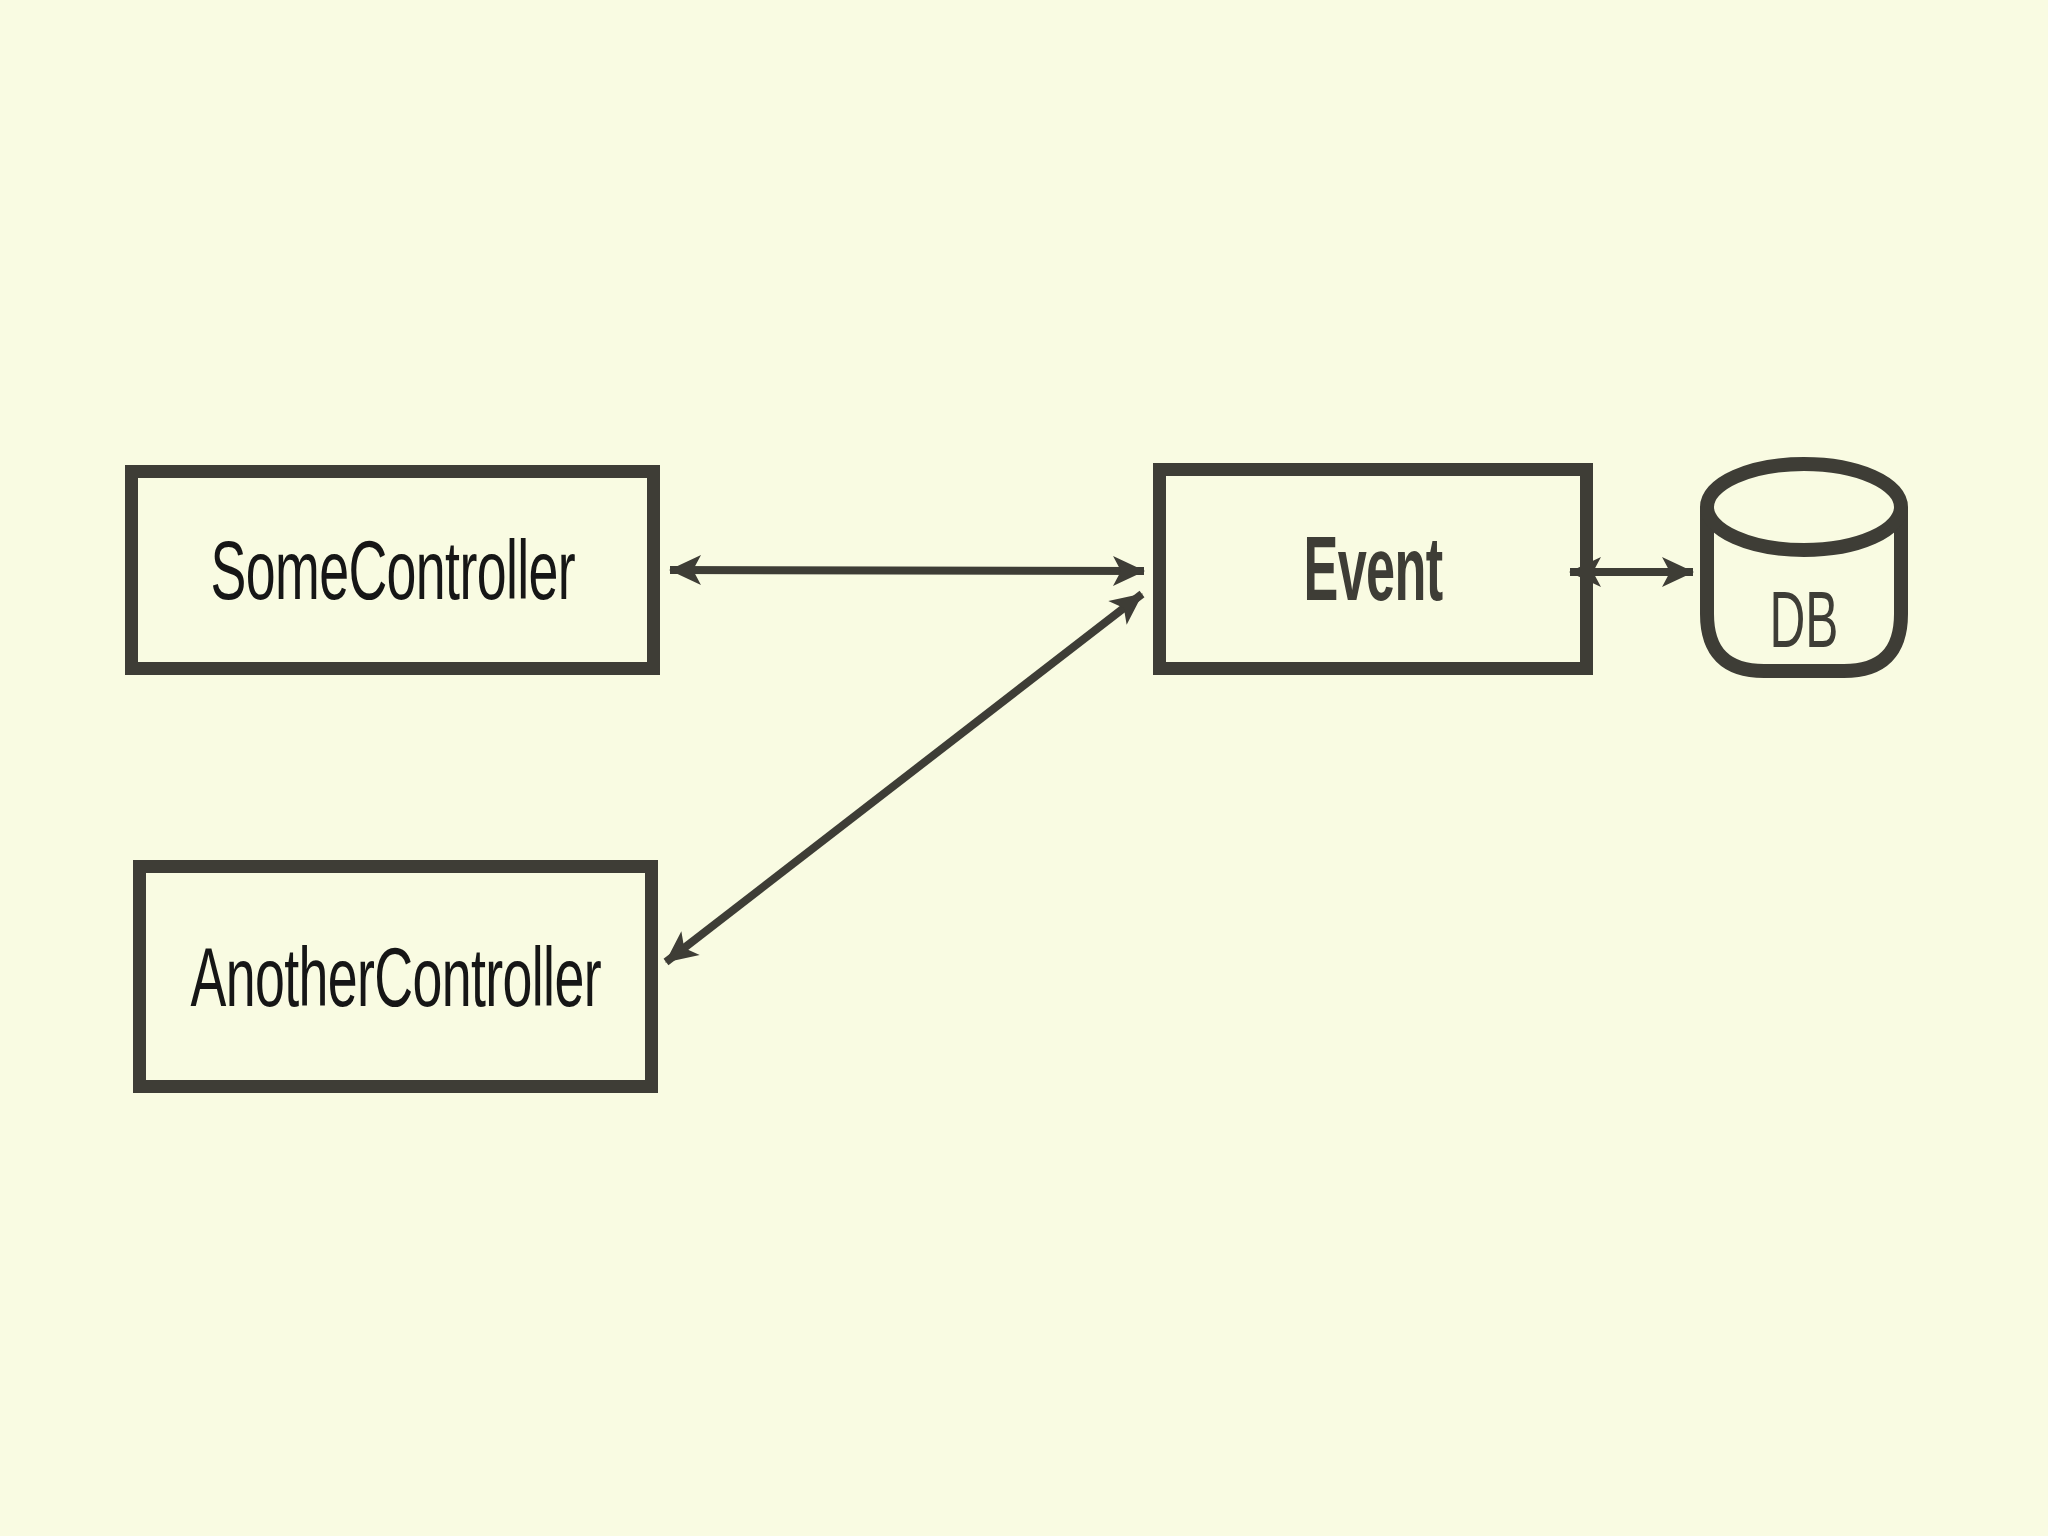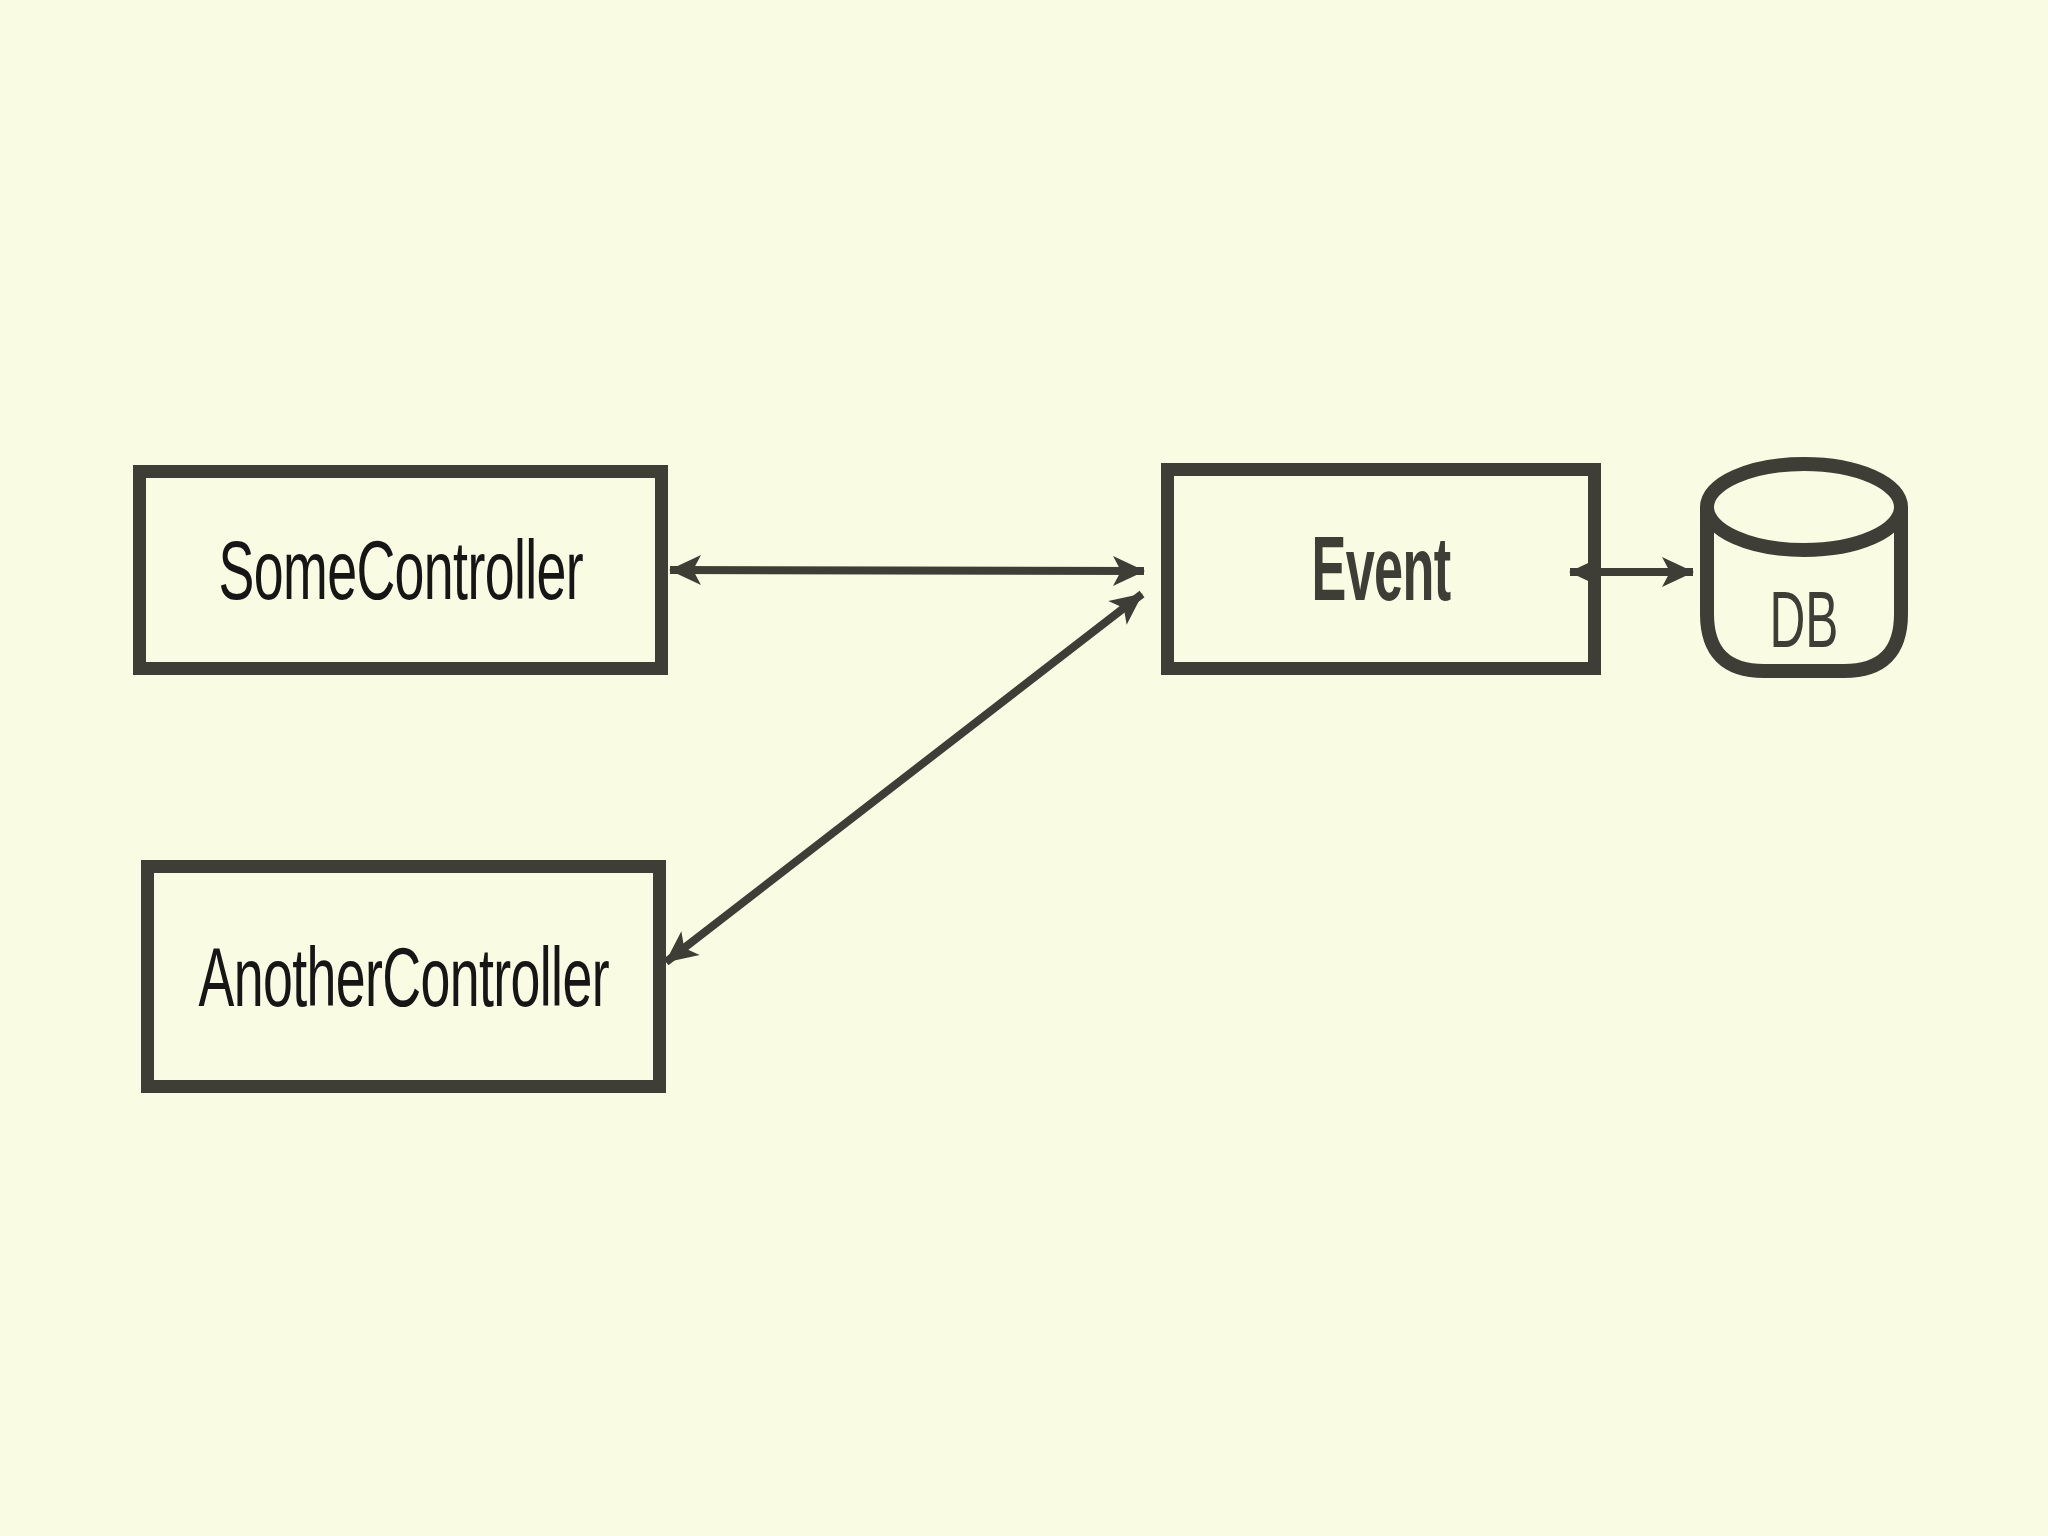"SomeController" .node { margin-left: 8px -> none }
